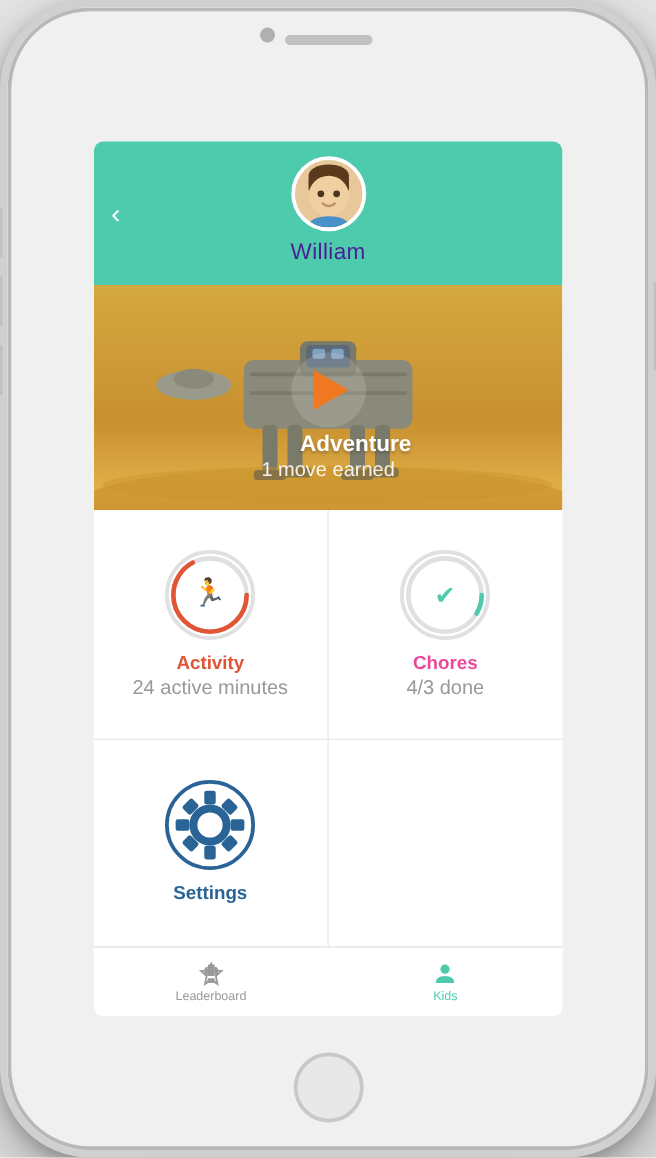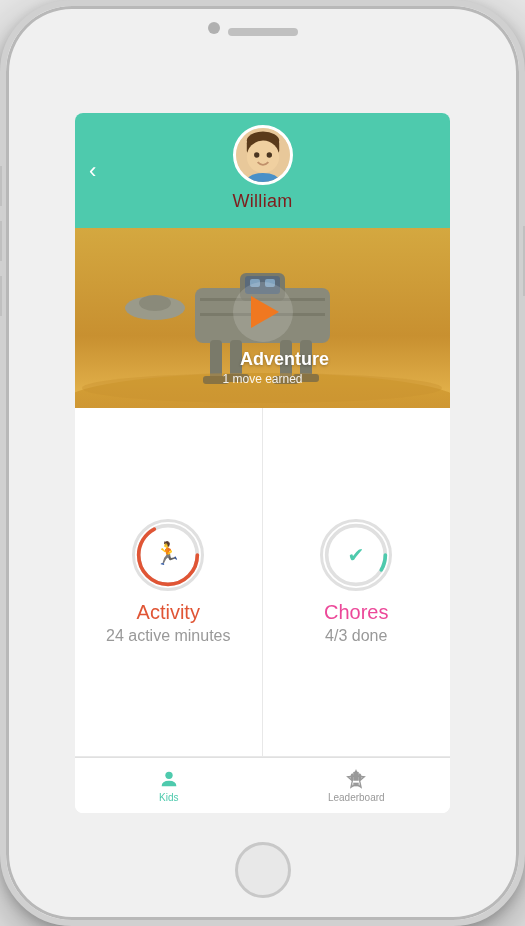"William" .header-name { color: #7f1d1d -> #4c1d95 }
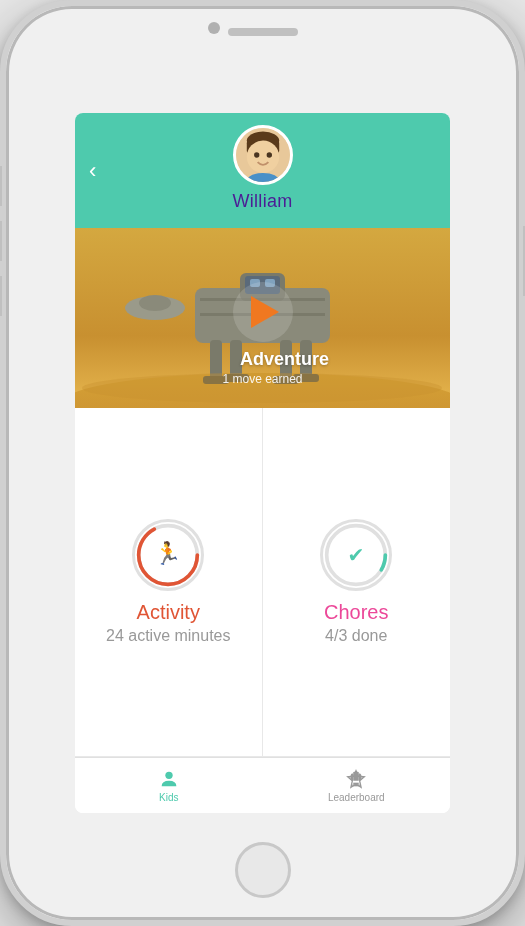"1 move earned" .adventure-subtitle { font-size: 12px -> 16px }
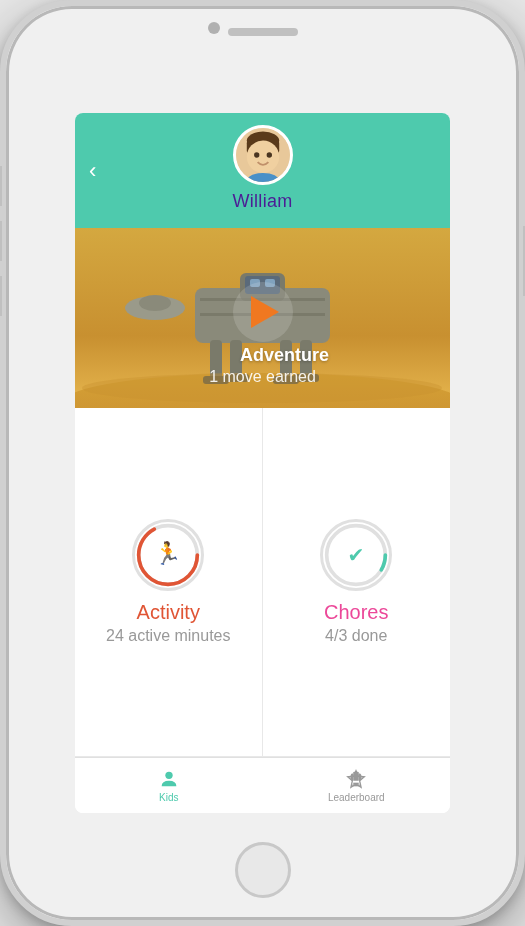"Activity" .cell-label { font-size: 20px -> 15px; font-weight: 400 -> 700 }
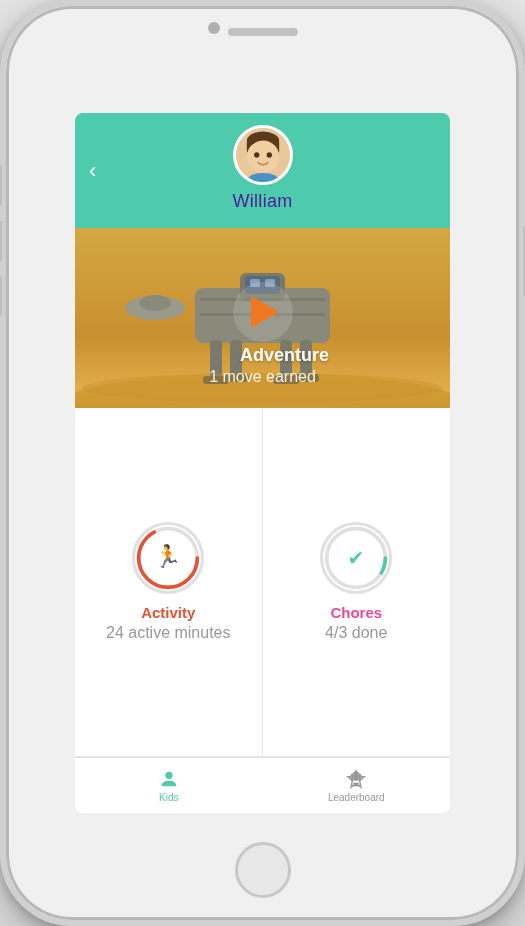"Settings" div.grid-cell { html: none -> <div> <div> <svg> <g> <rect></rect> <rect></rect> <rect></rect> <rect></rect> <rect></rect> <rect></rect> <rect></rect> <rect></rect> <circle></circle> <circle></circle> </g> </svg> </div> <span>Settings</span> <span></span> </div> }
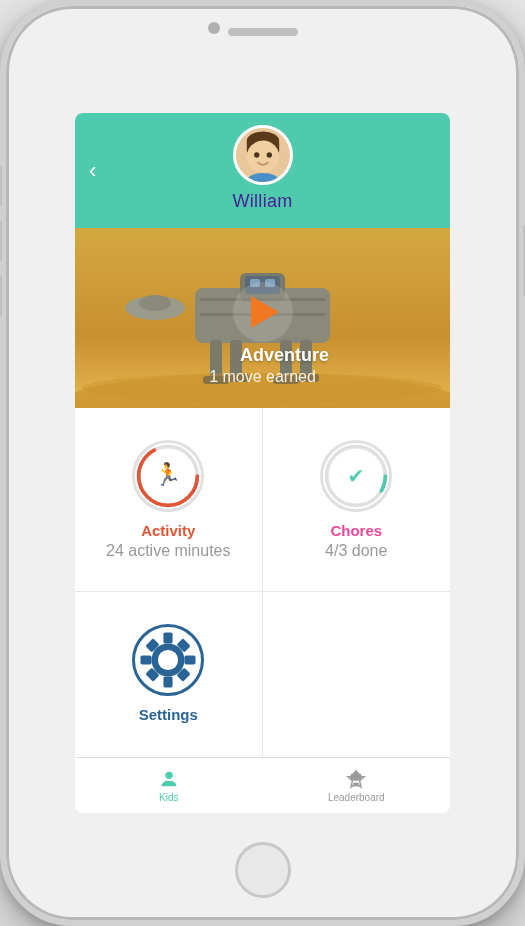"Kids" div.tab-item { order: before "Leaderboard" -> after "Leaderboard" }
